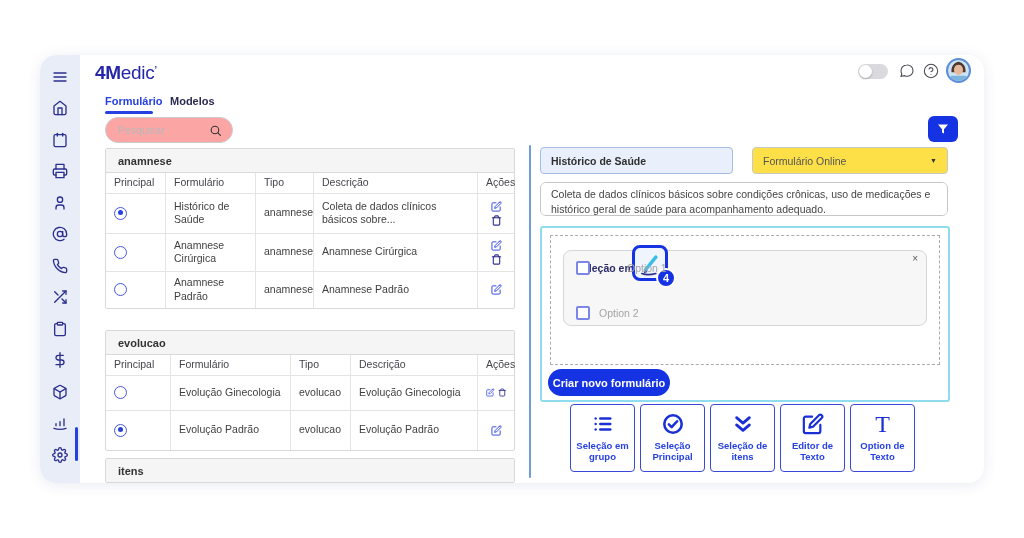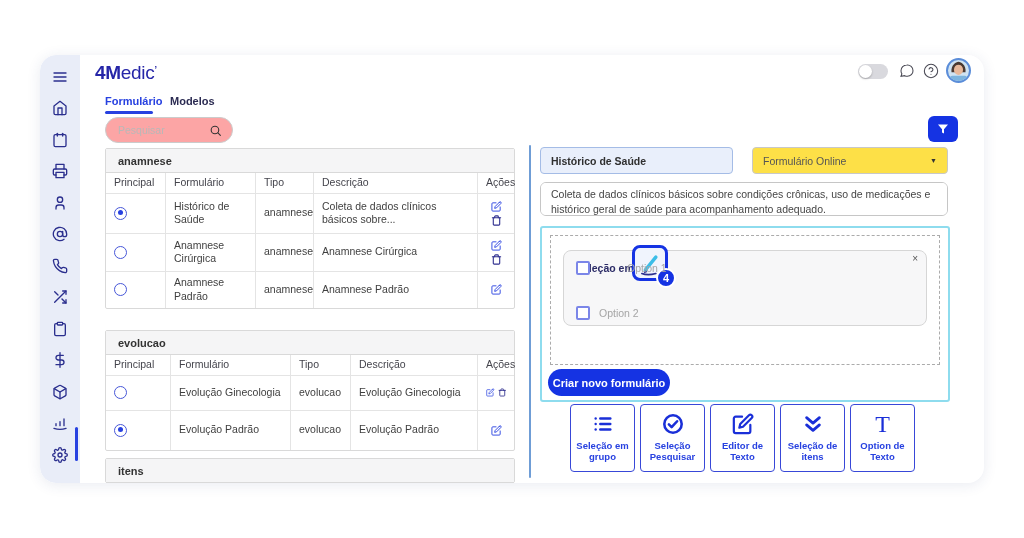"Seleção Pesquisar" span.lbl { text: Pesquisar -> Principal }
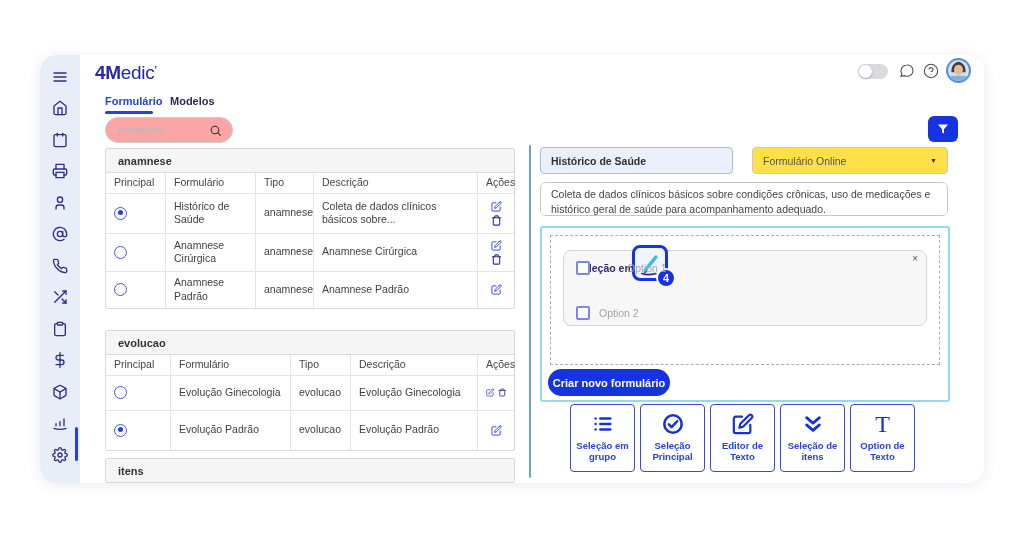"Editor de Texto" button.pal-btn { order: before "Seleção de itens" -> after "Seleção de itens" }
